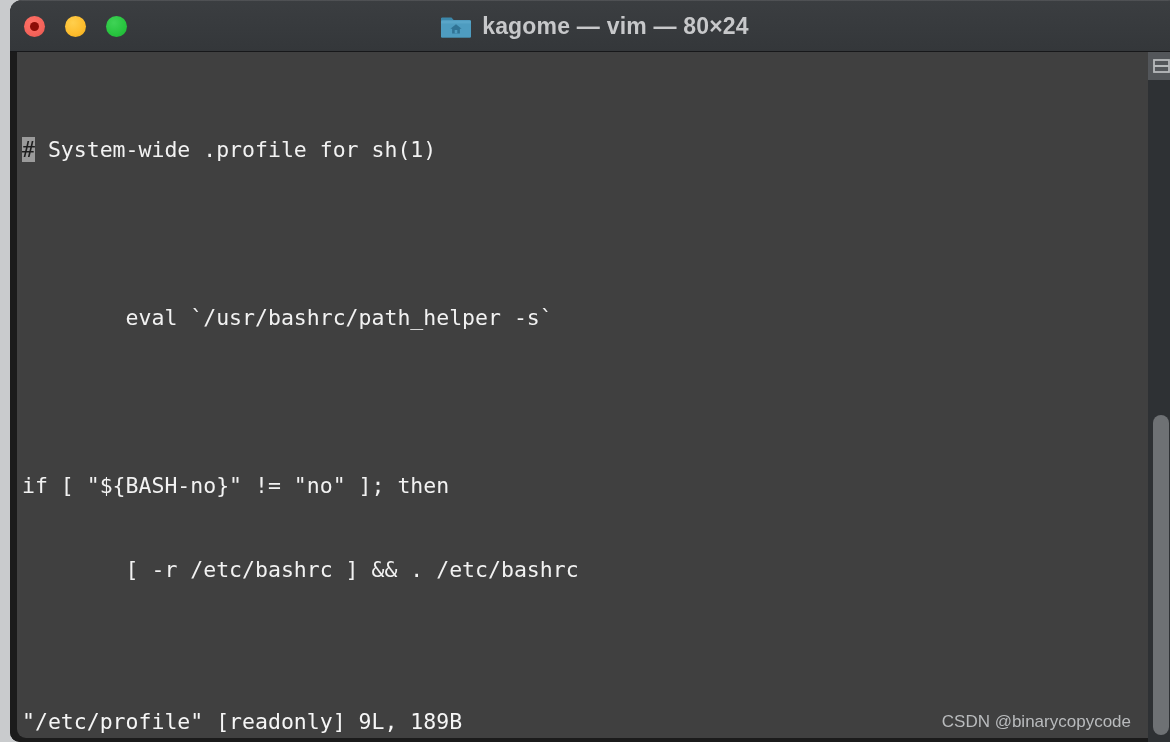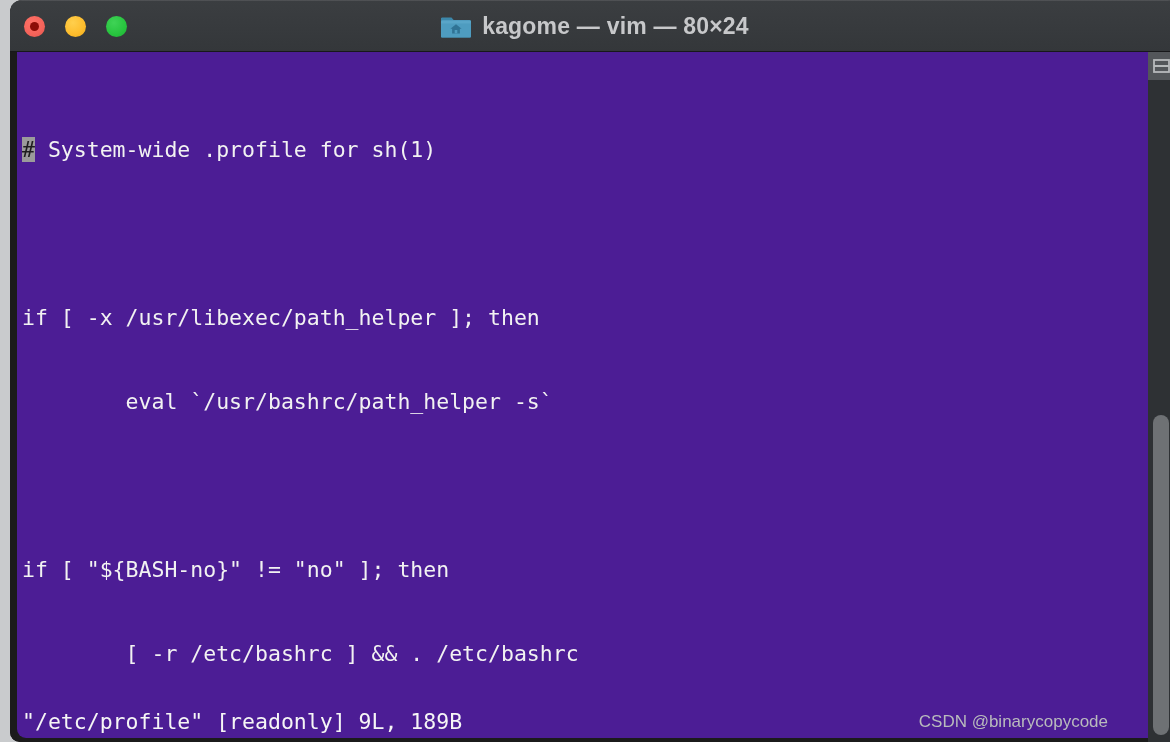"# System-wide .profile for sh(1)" #terminal { background: #4c1d95 -> #404040 }
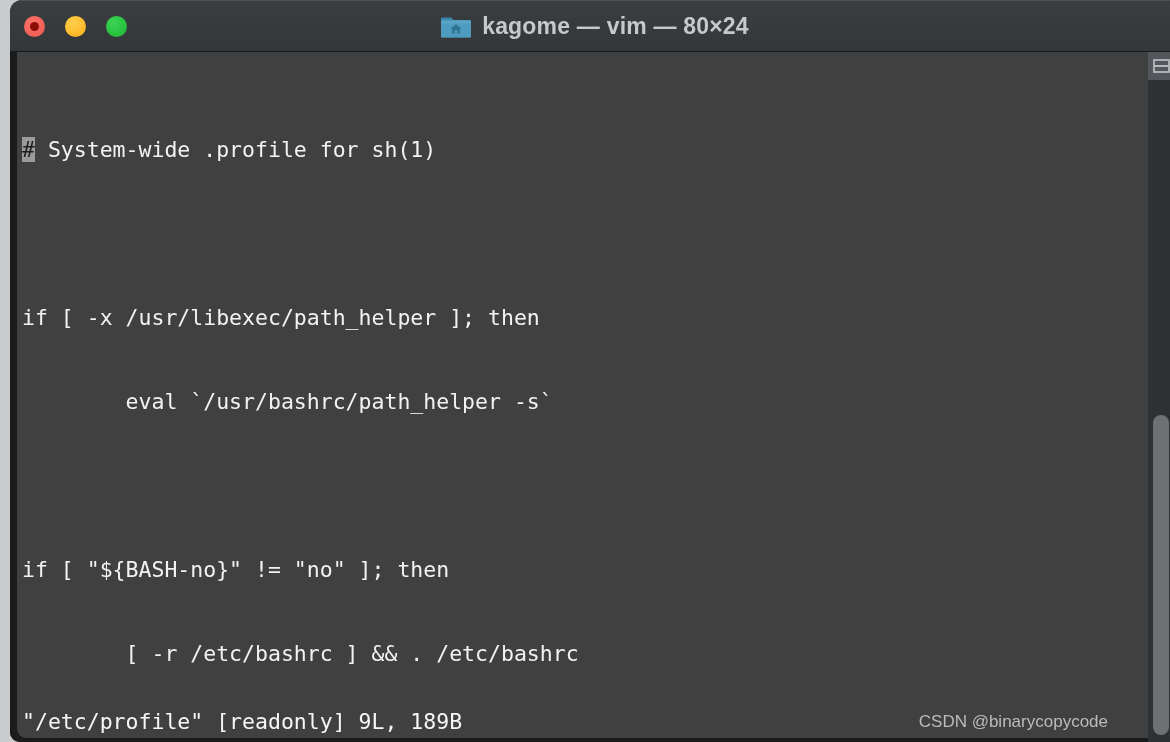"if [ -x /usr/libexec/path_helper ];" div.row { html: <div>if [ -x /usr/libexec/path_helper ]; then</div> -> none }
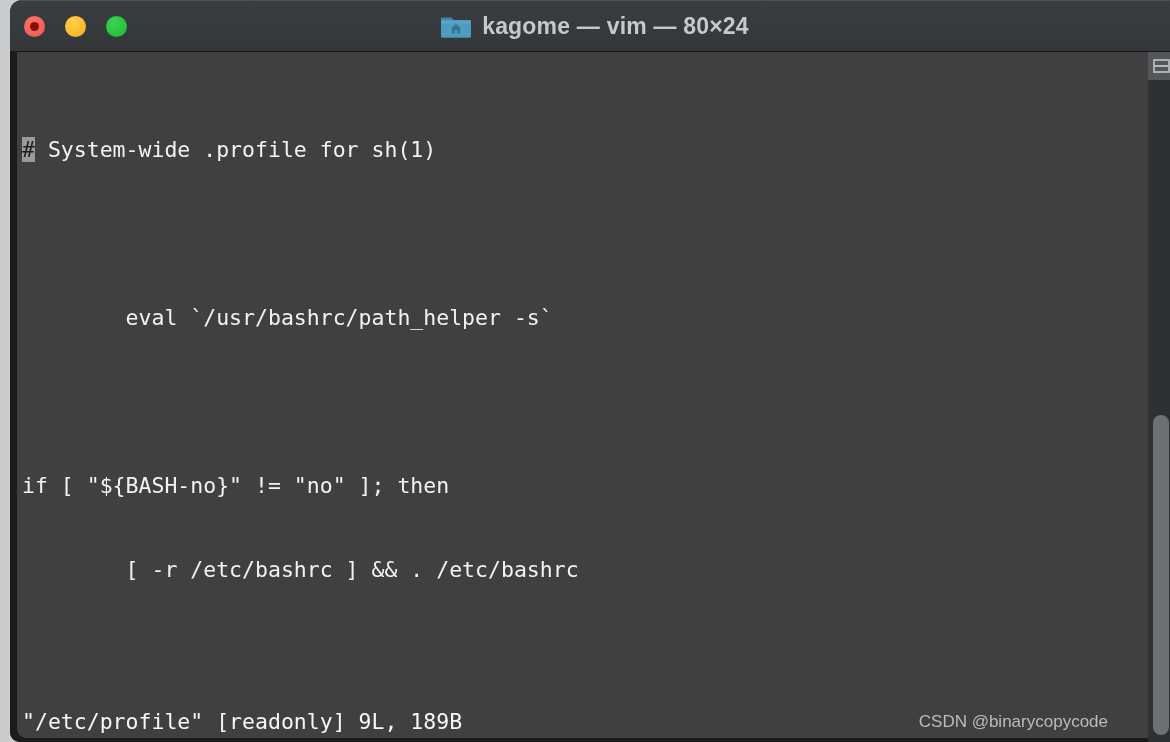"CSDN @binarycopycode" #watermark { right: 40px -> 17px }
